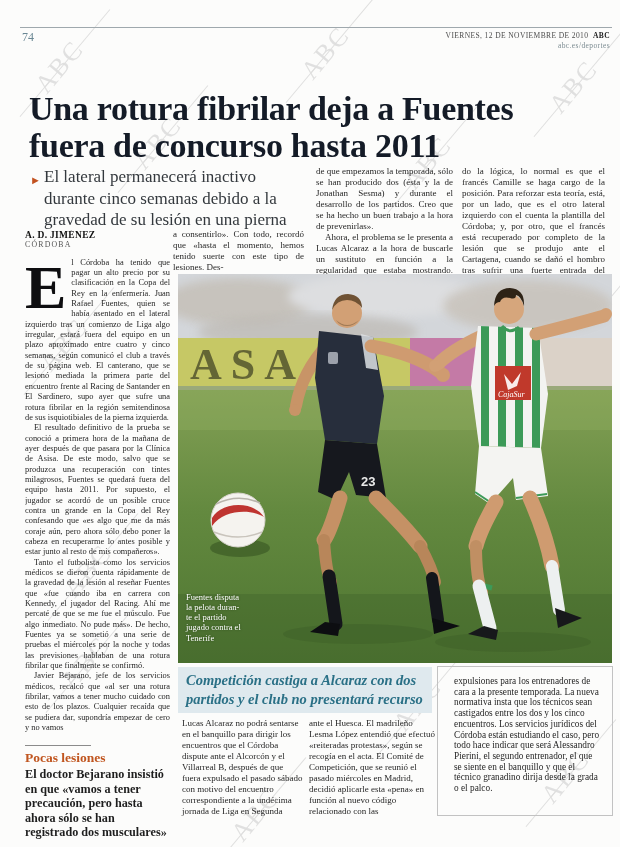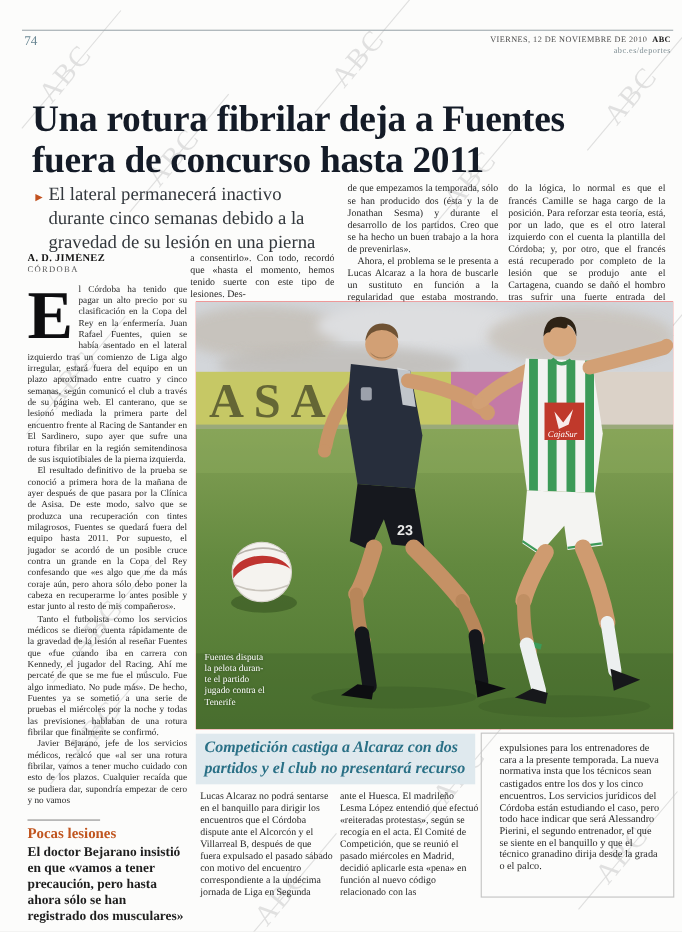"ASA" .photo { background: #ef4444 -> #ec4899 }
